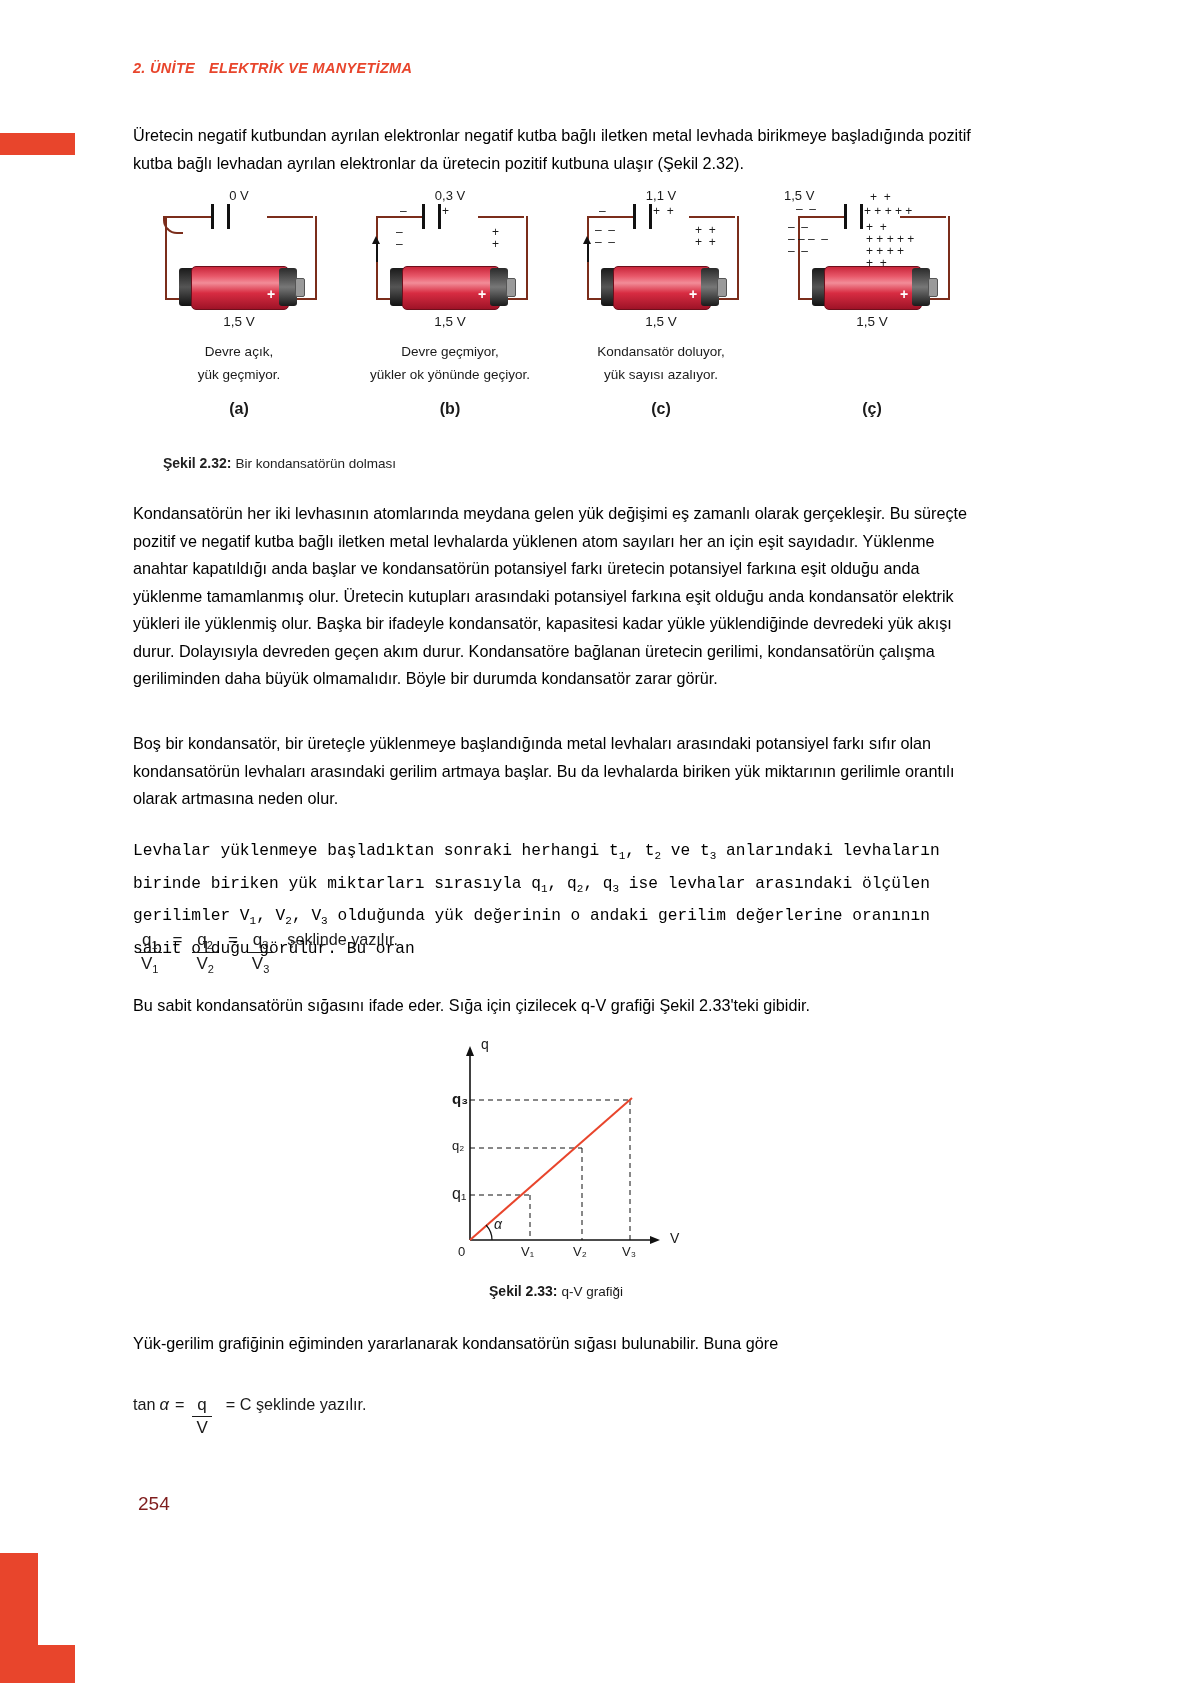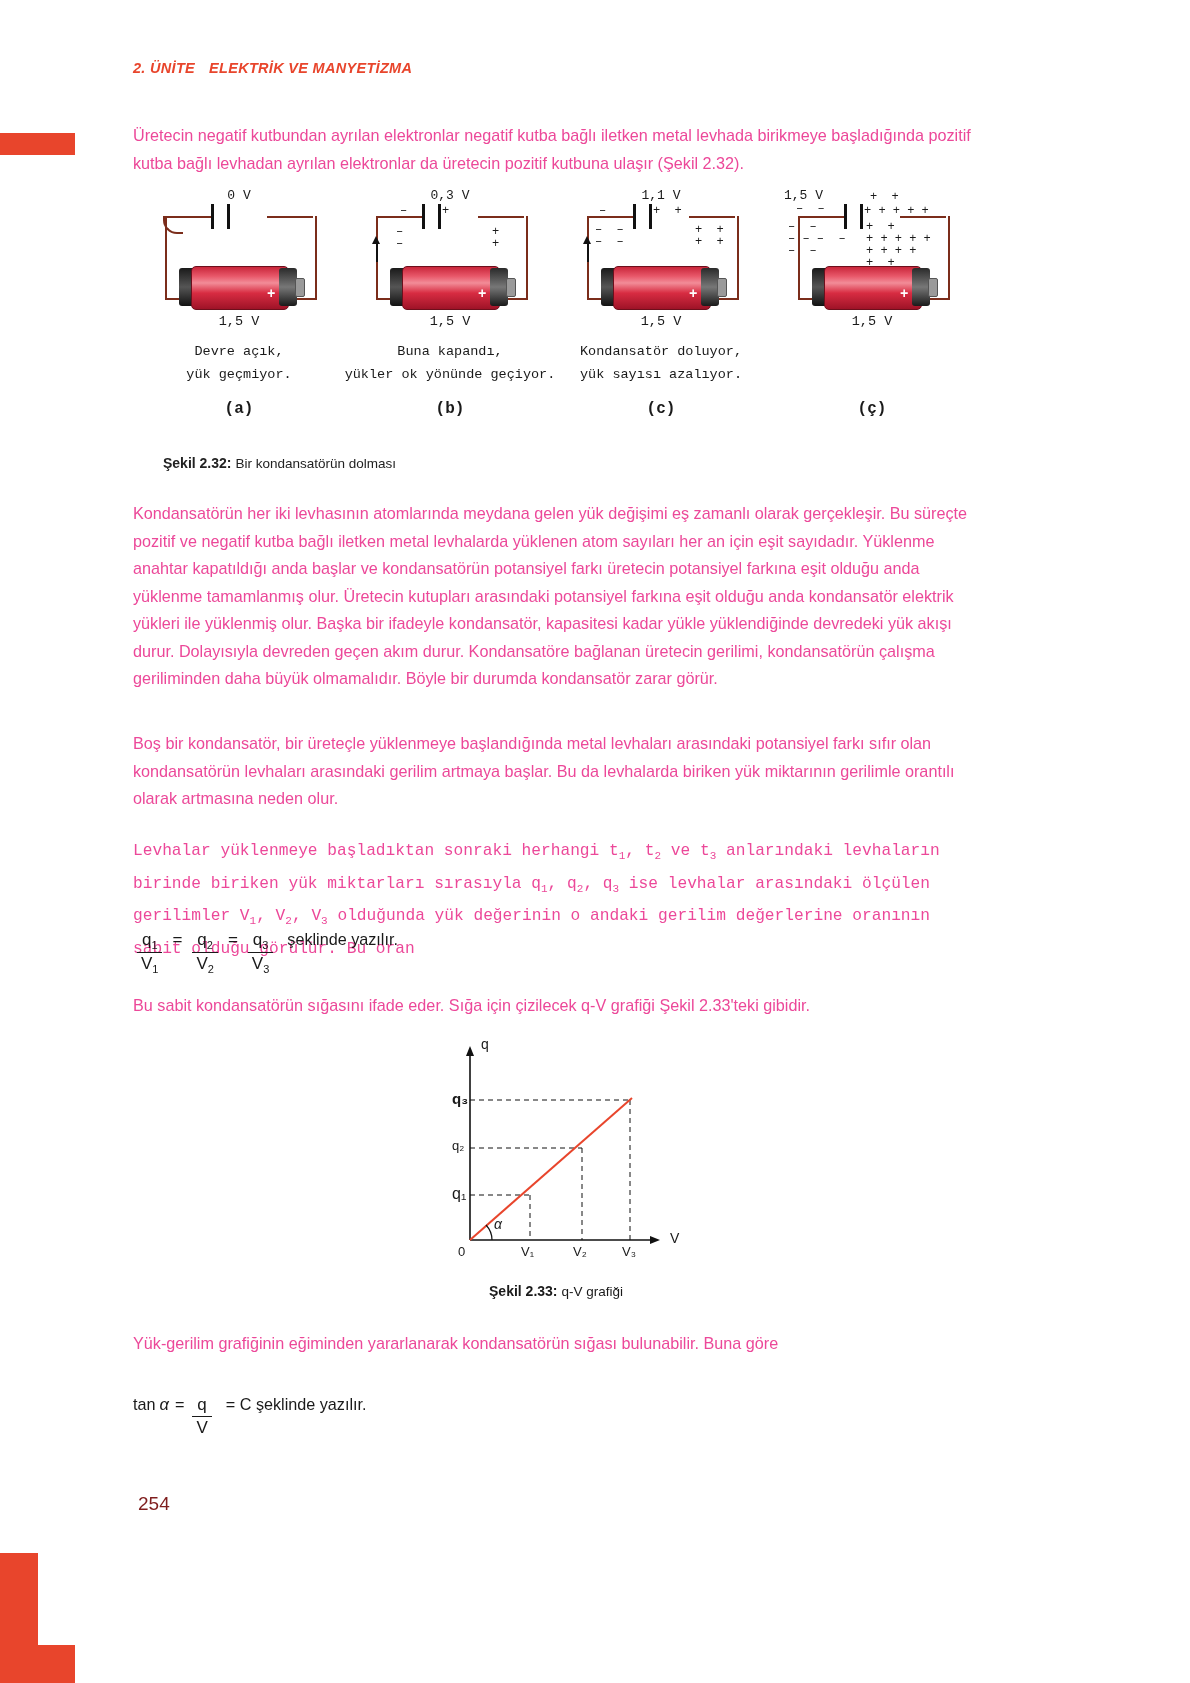"Üretecin negatif kutbundan ayrılan" .para { color: #ec4899 -> #000000 }
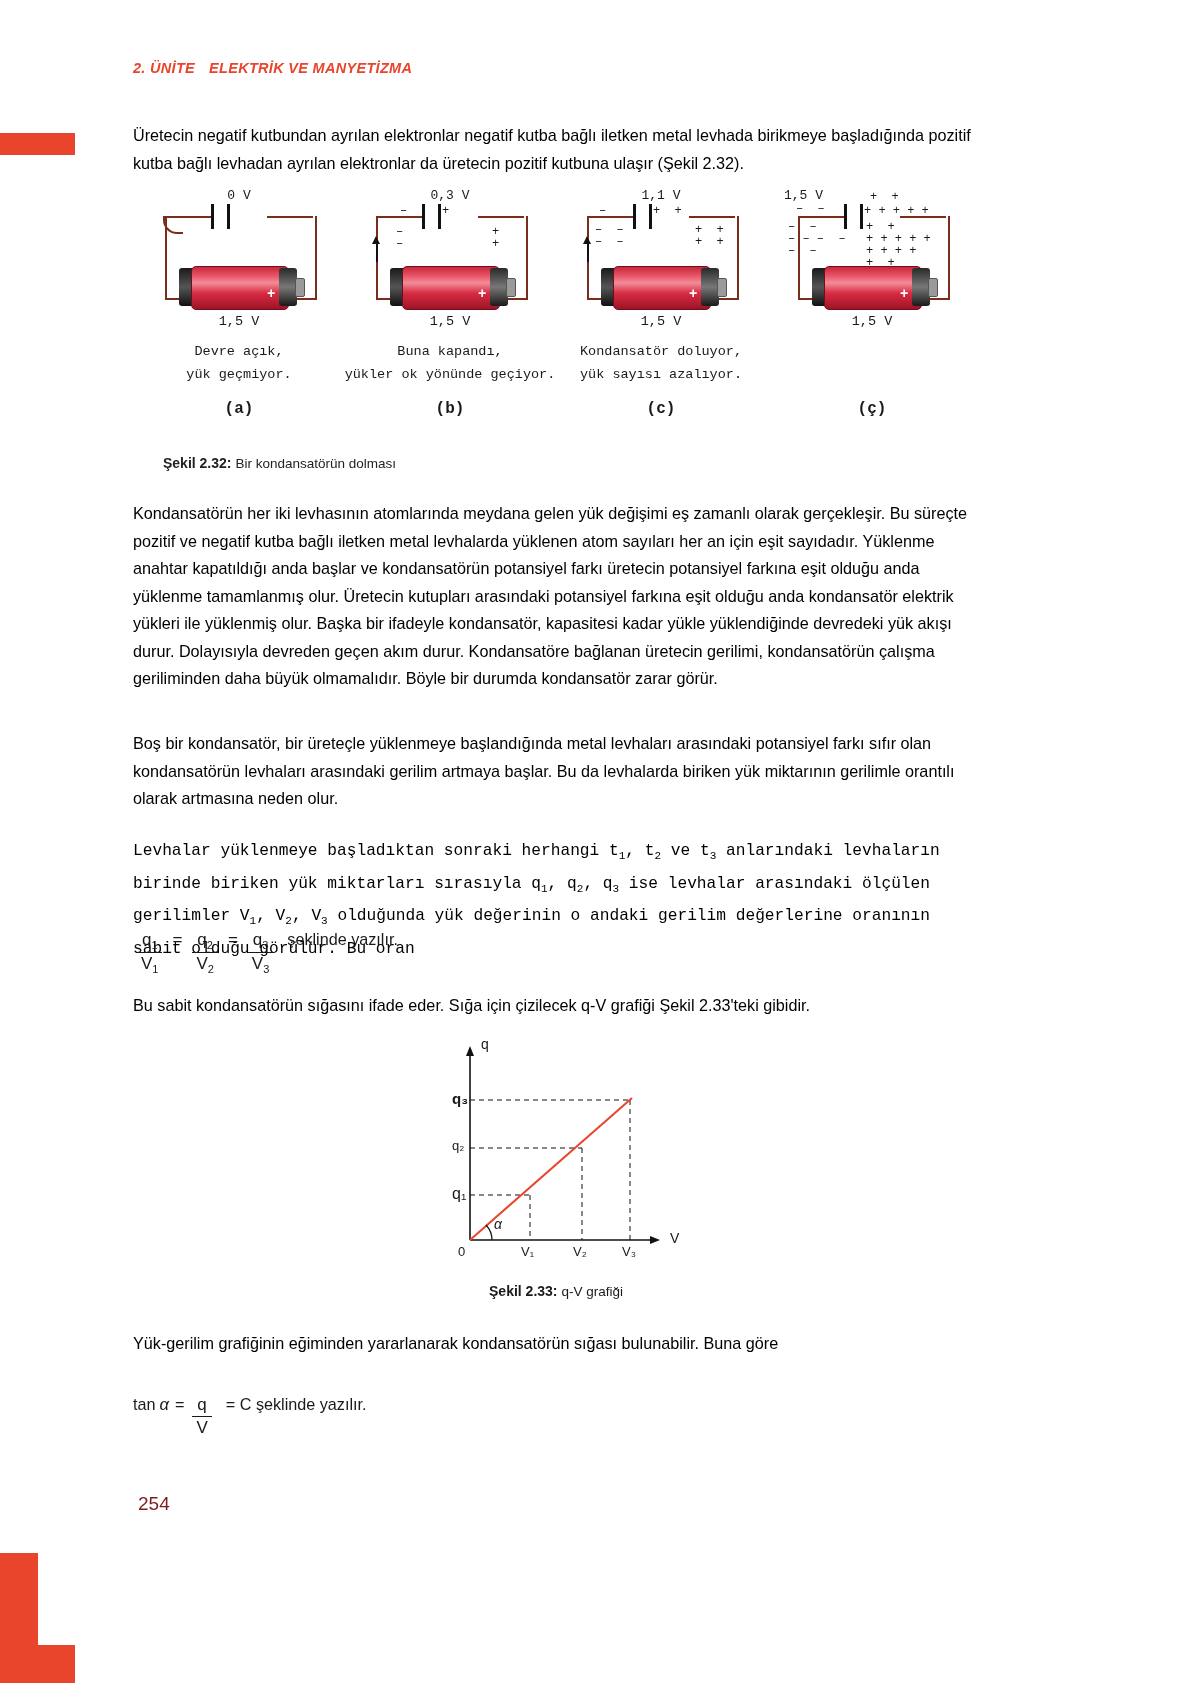"0 V" .circuit { font-family: Liberation Mono, monospace -> none }
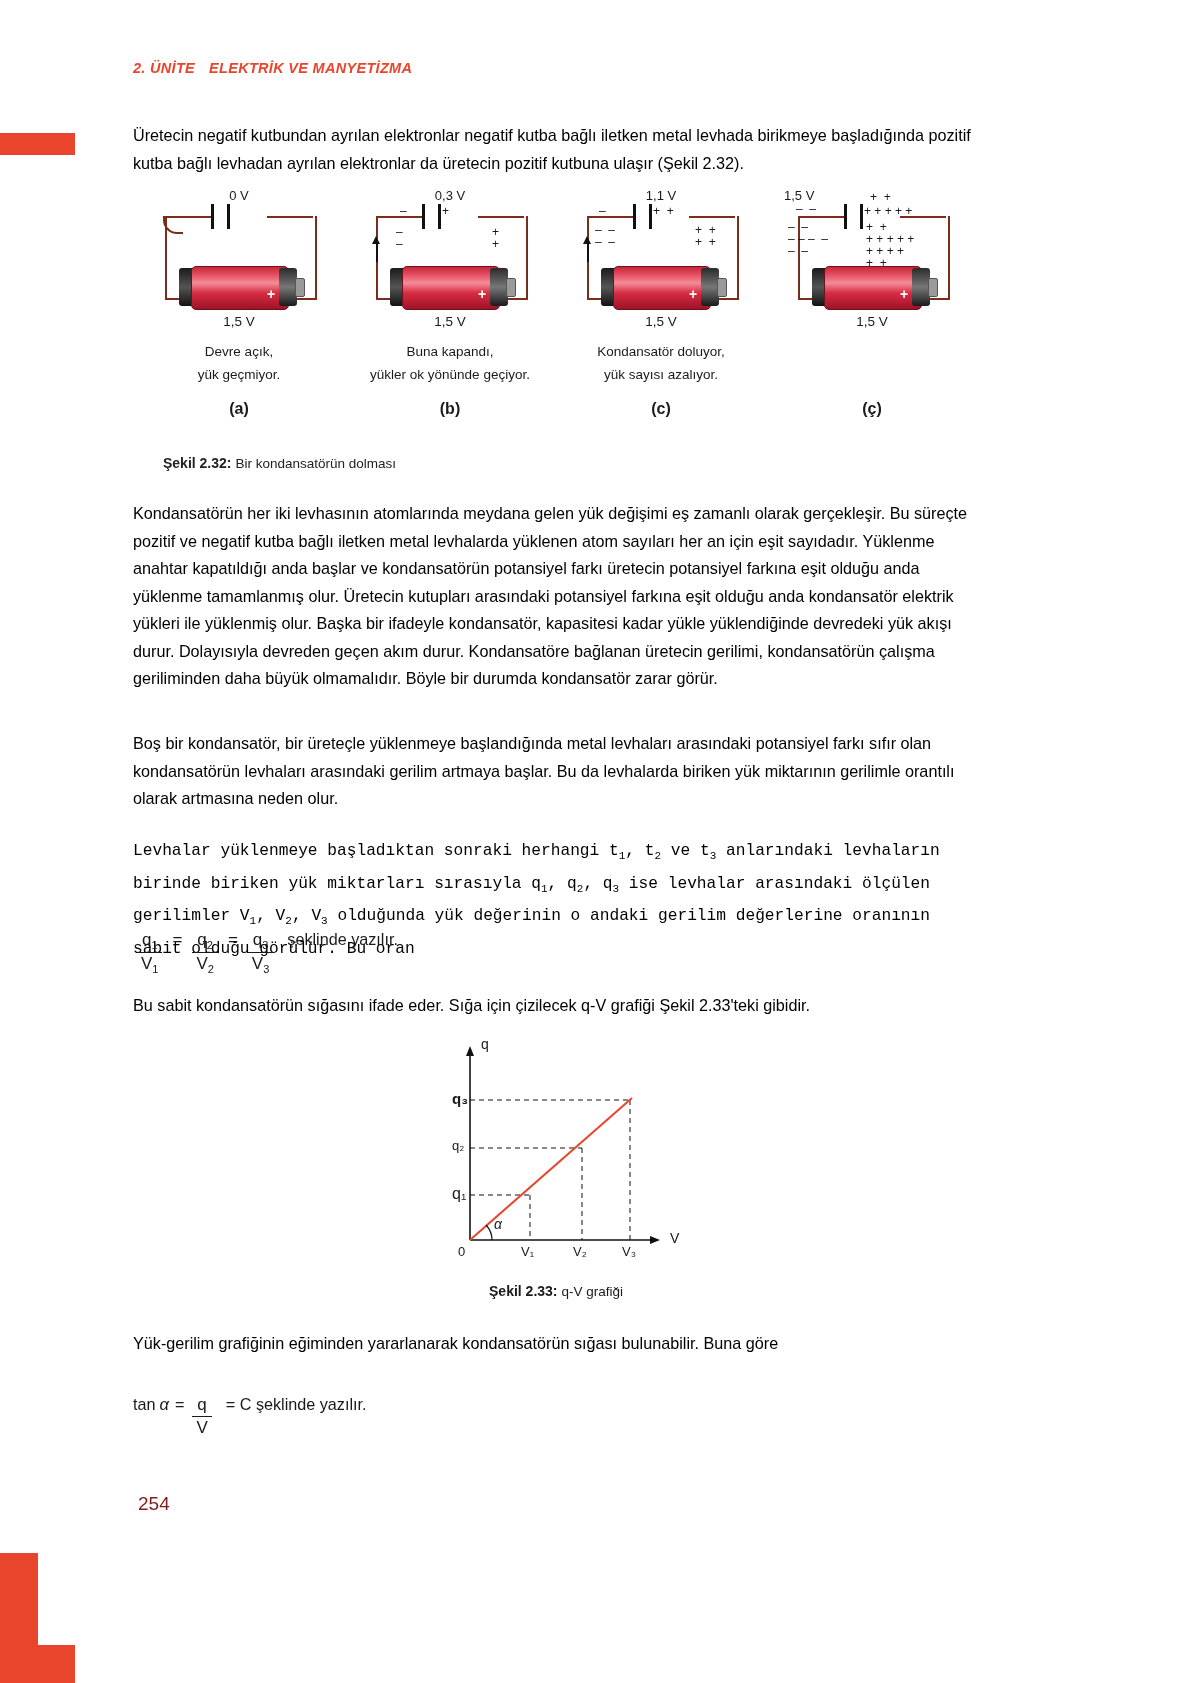"Buna kapandı," div { text: Buna kapandı -> Devre geçmiyor }
